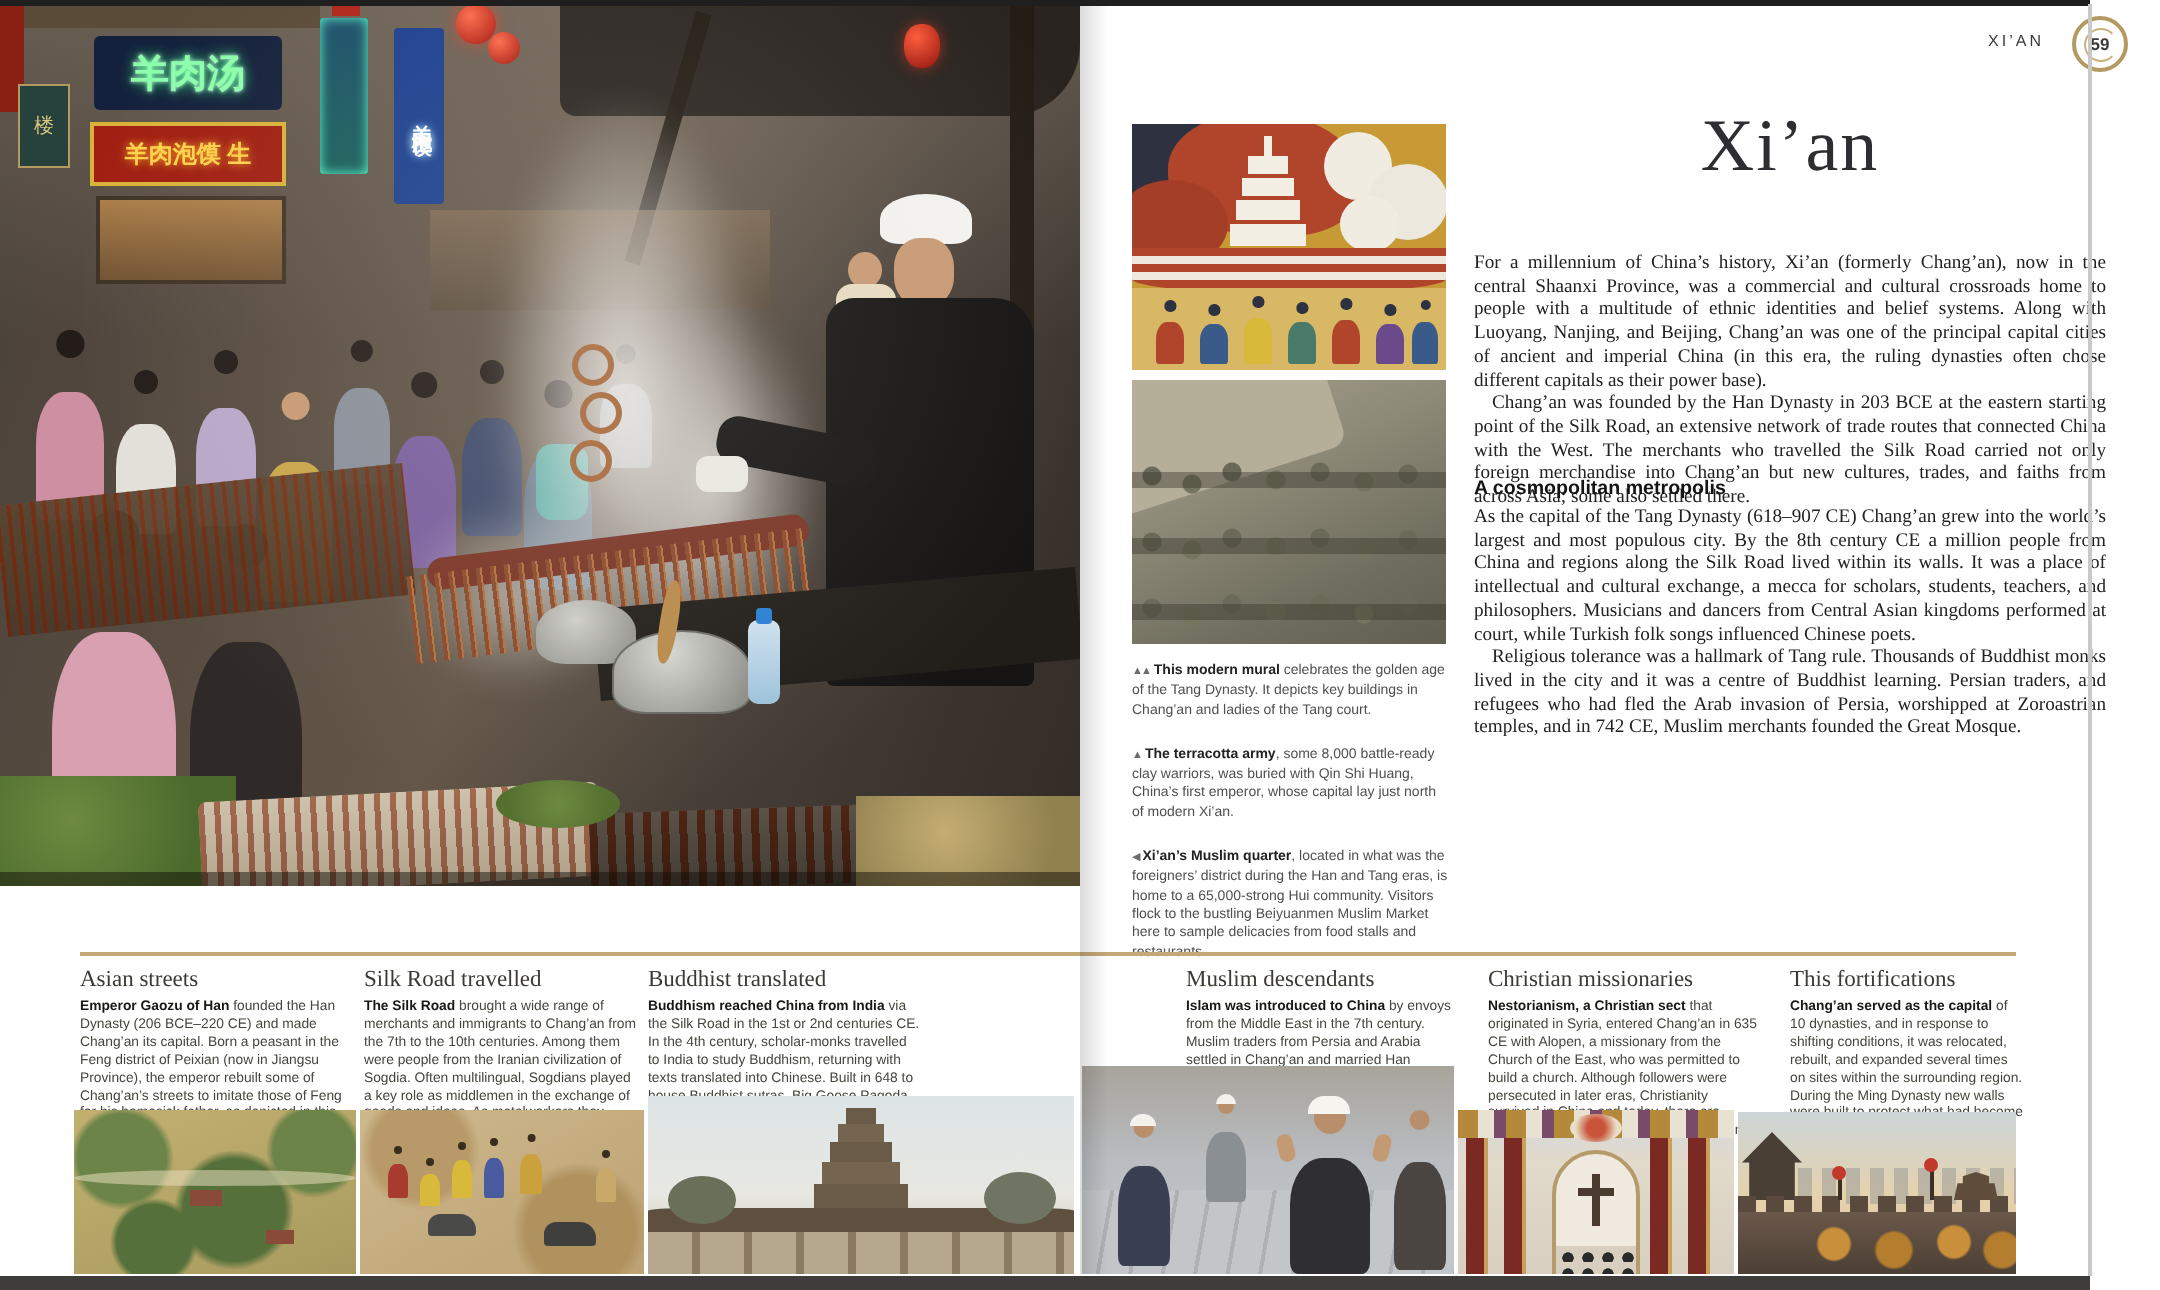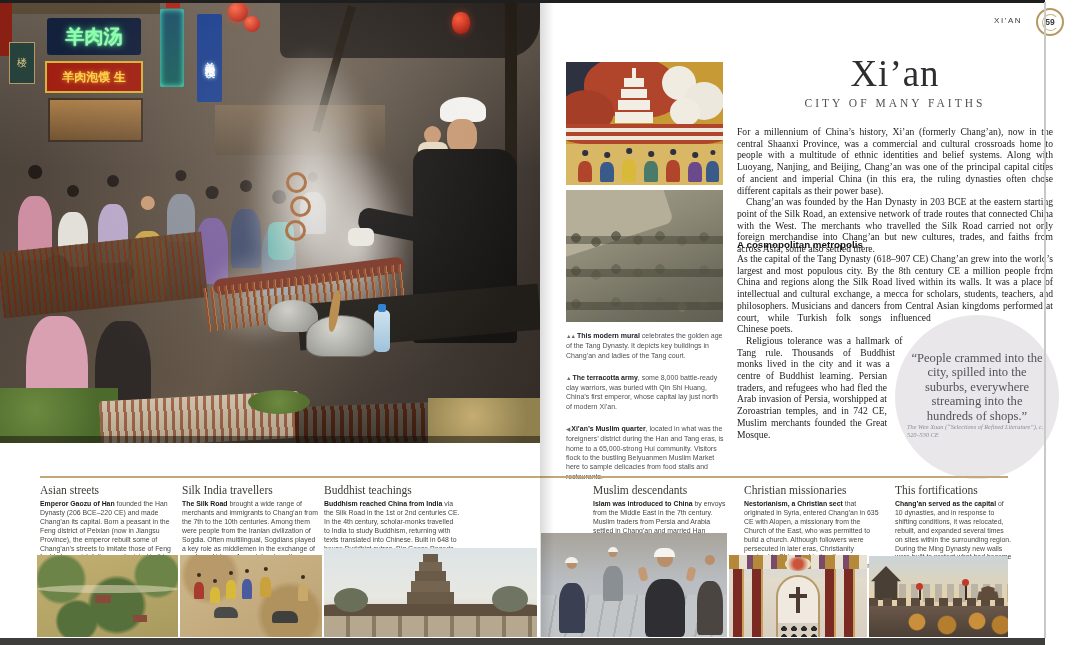"CITY OF MANY FAITHS" div.ab { html: <div>CITY OF MANY FAITHS</div> -> none }
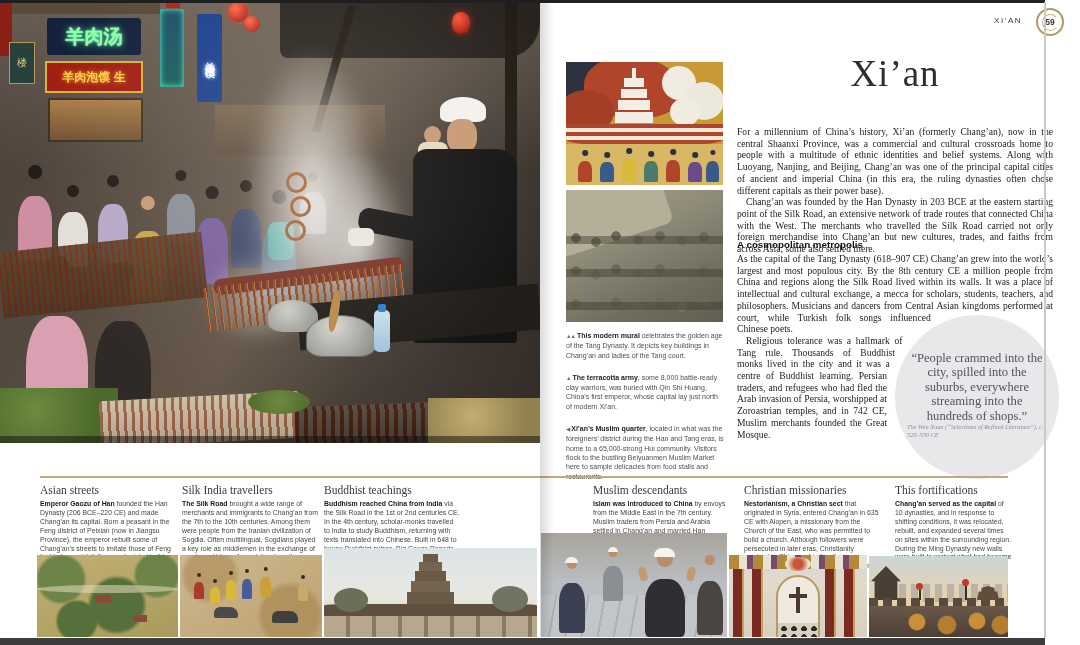"“People crammed into the city," div.quote-float { html: <div> <div> <p>“People crammed into the city, spilled into the suburbs, everywhere streaming into the hundreds of shops.”</p> <p>The Wen Xuan (“Selections of Refined Literature”), c. 520–530 CE</p> </div> </div> -> none }
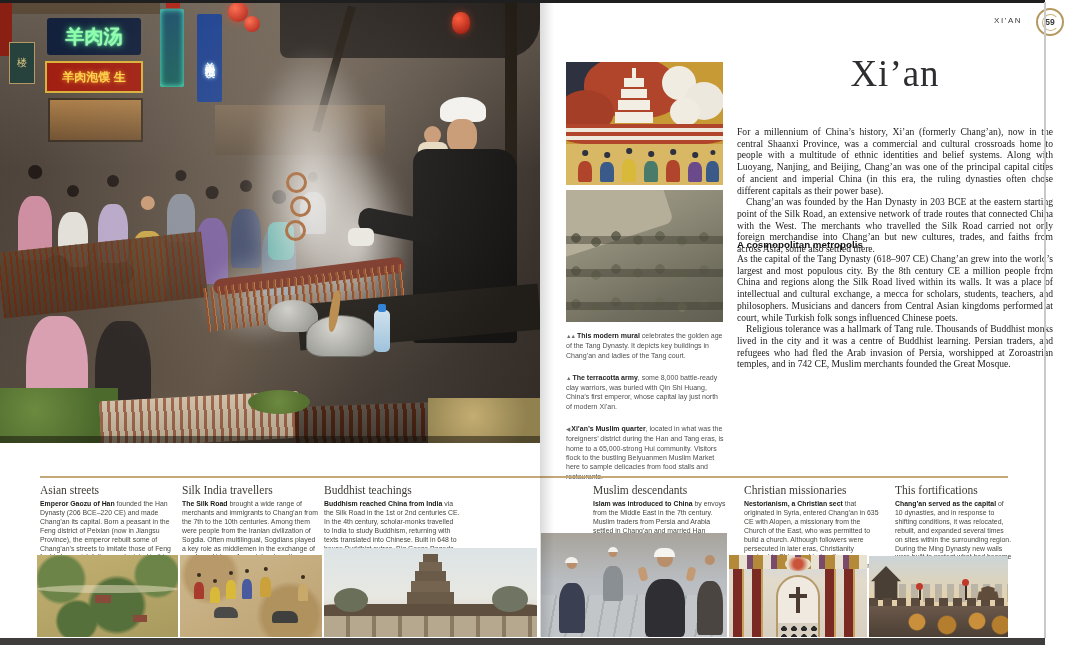"Silk India travellers" h3 { text: India travellers -> Road travelled }
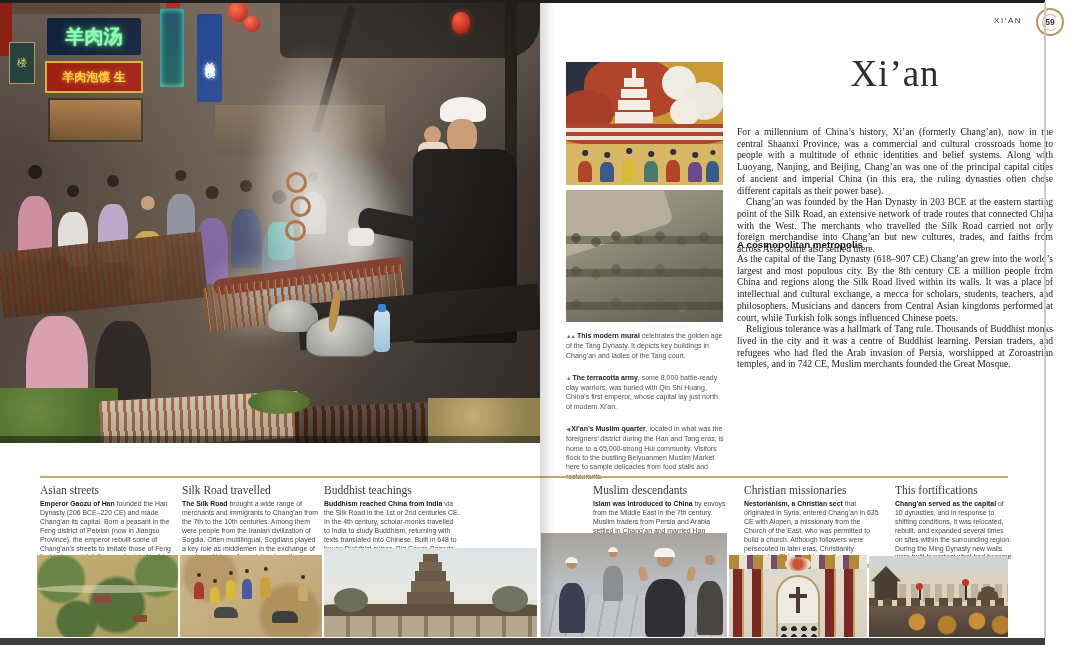"Buddhist teachings" h3 { text: teachings -> translated }
